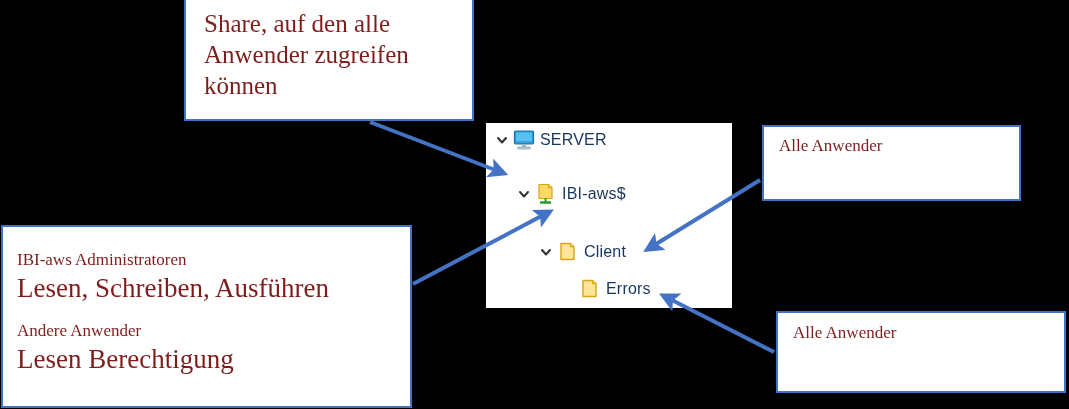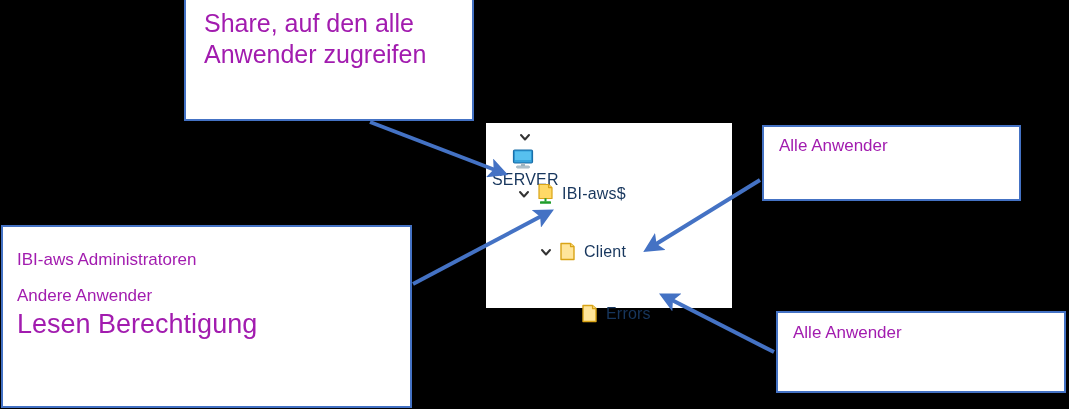"Share, auf den alle" .callout .line { color: #a21caf -> #7f1d1d; font-family: none -> Liberation Serif, serif }
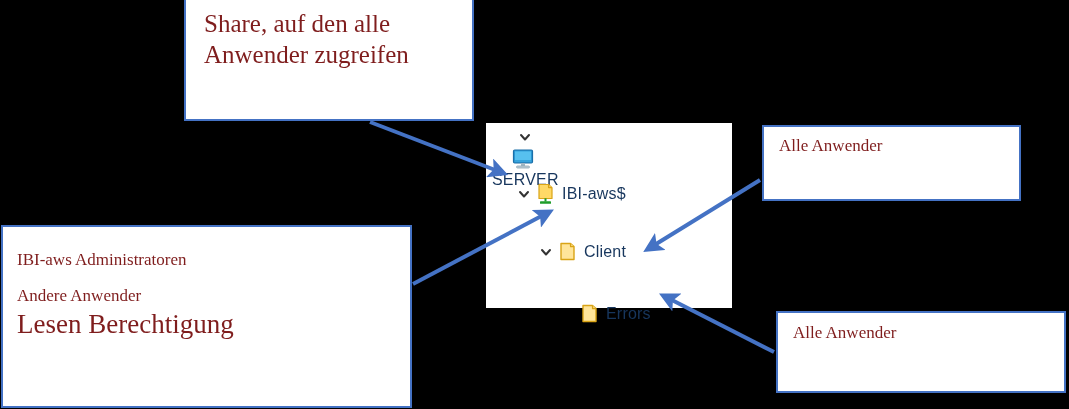"können" span.line { html: none -> <span>können</span> }
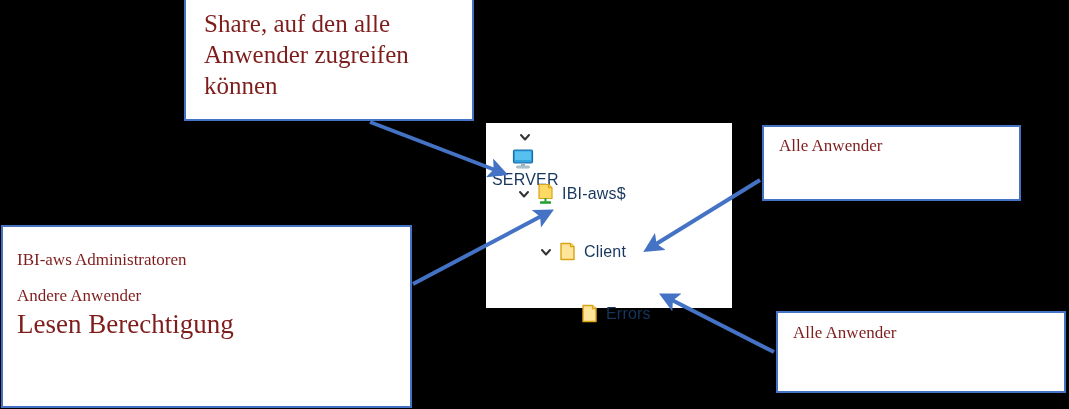"SERVER" #row-server { flex-direction: column -> none }
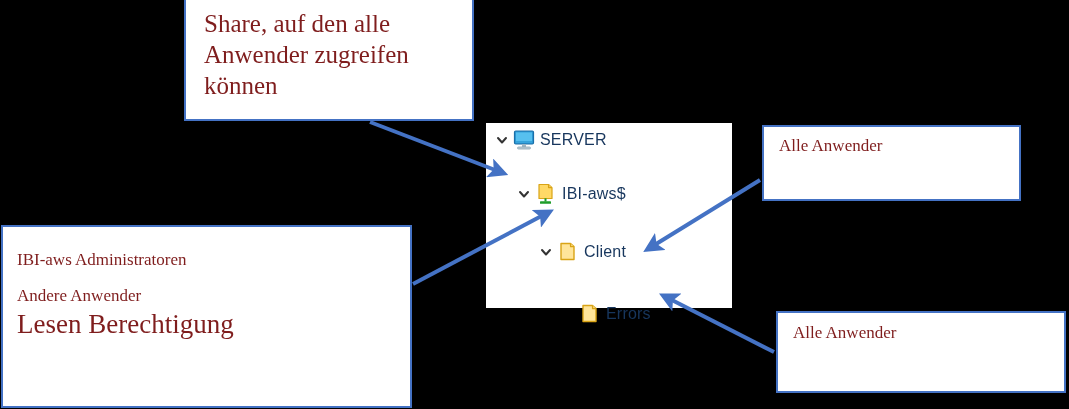"Lesen, Schreiben, Ausführen" span.line { html: none -> <span>Lesen, Schreiben, Ausführen</span> }
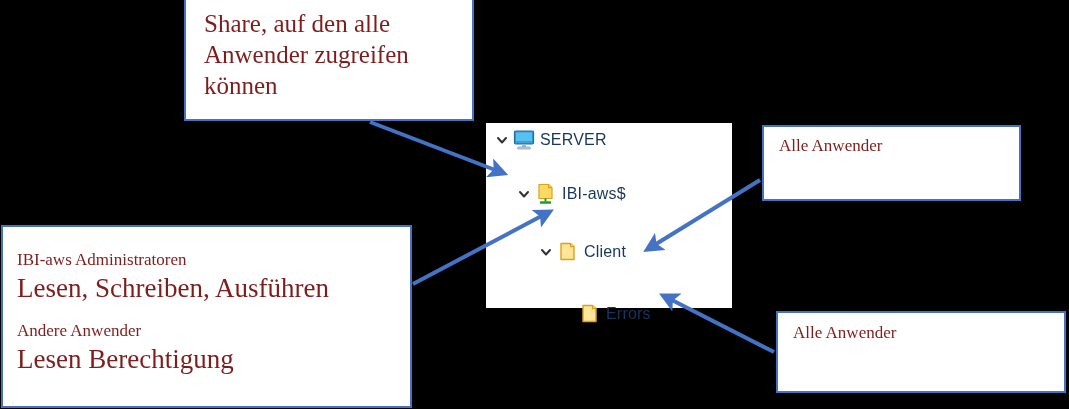"Errors" #row-errors { margin-top: 25px -> none }
